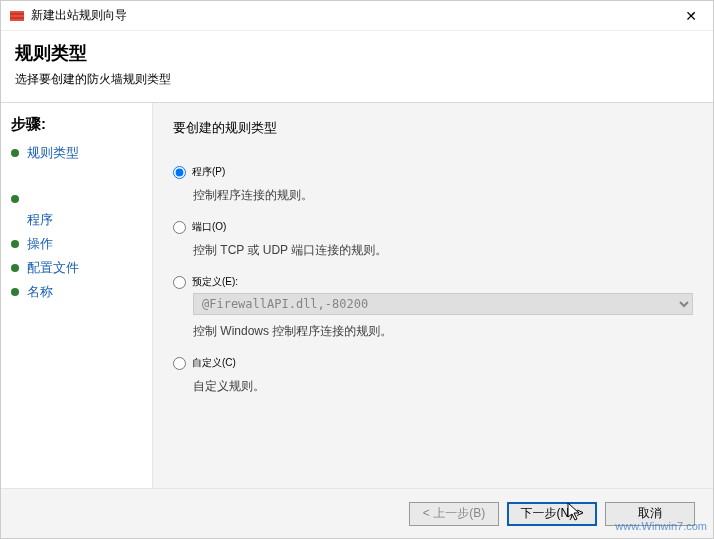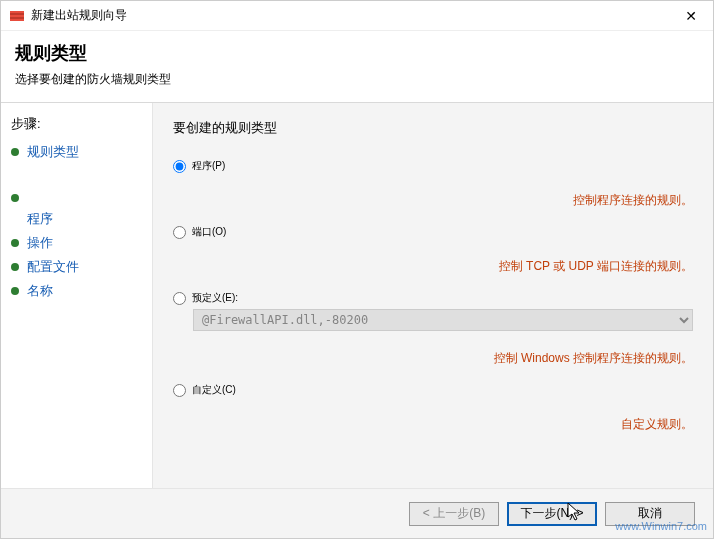"步骤:" .sidebar .steps-label { font-size: 13px -> 15px; font-weight: normal -> bold }
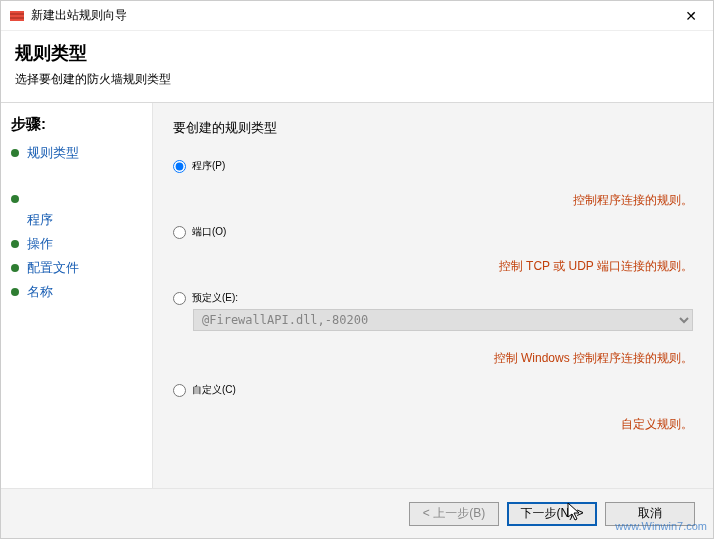"要创建的规则类型" .content .prompt { margin-bottom: 22px -> 28px }
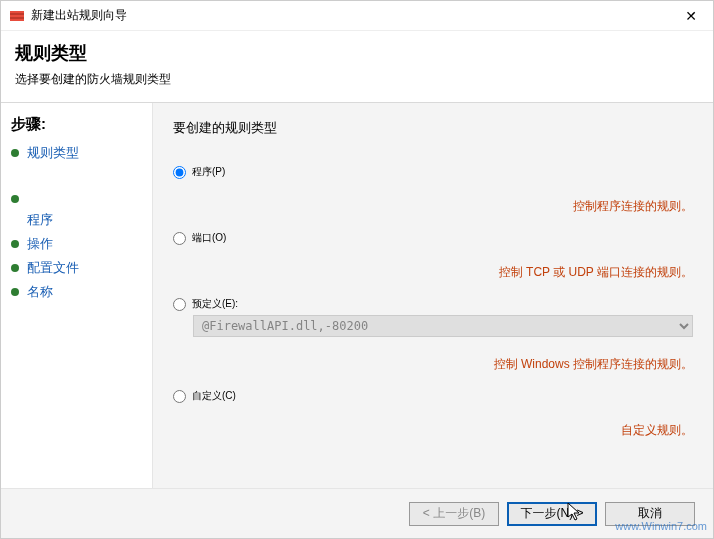"控制程序连接的规则。" .opt .desc { color: #c2410c -> #404040; margin-top: 19px -> 8px; text-align: right -> none }
